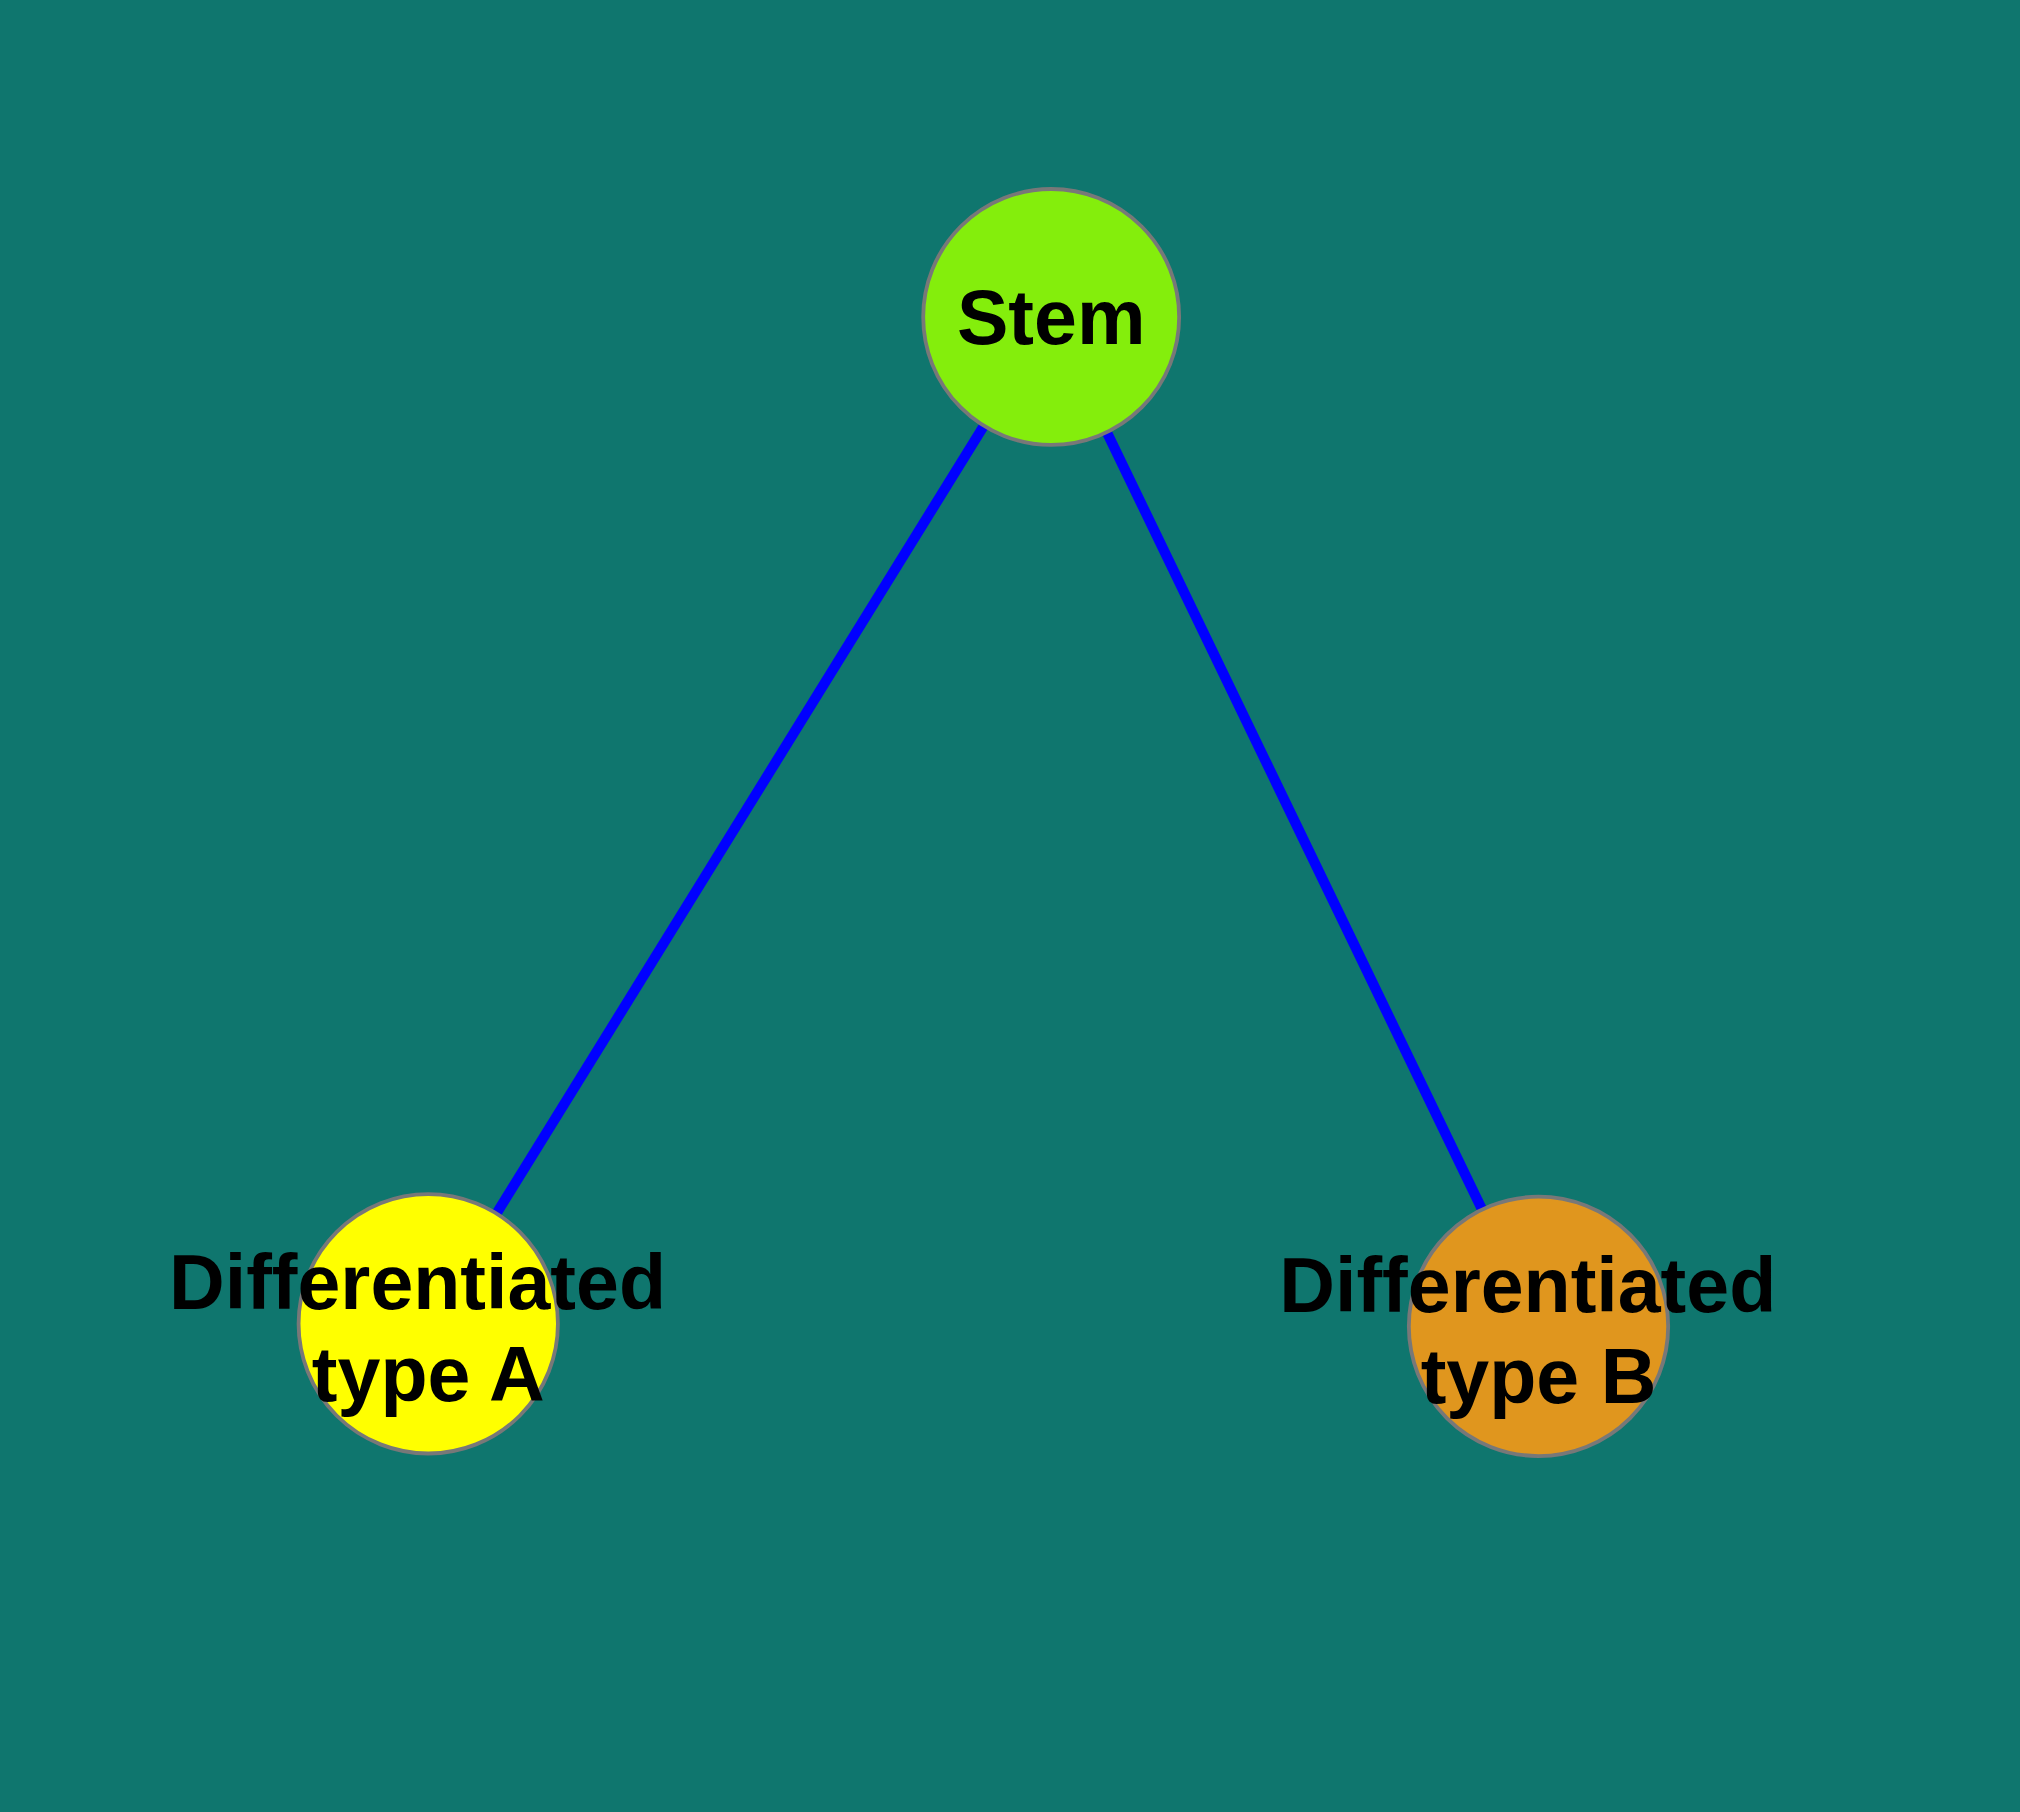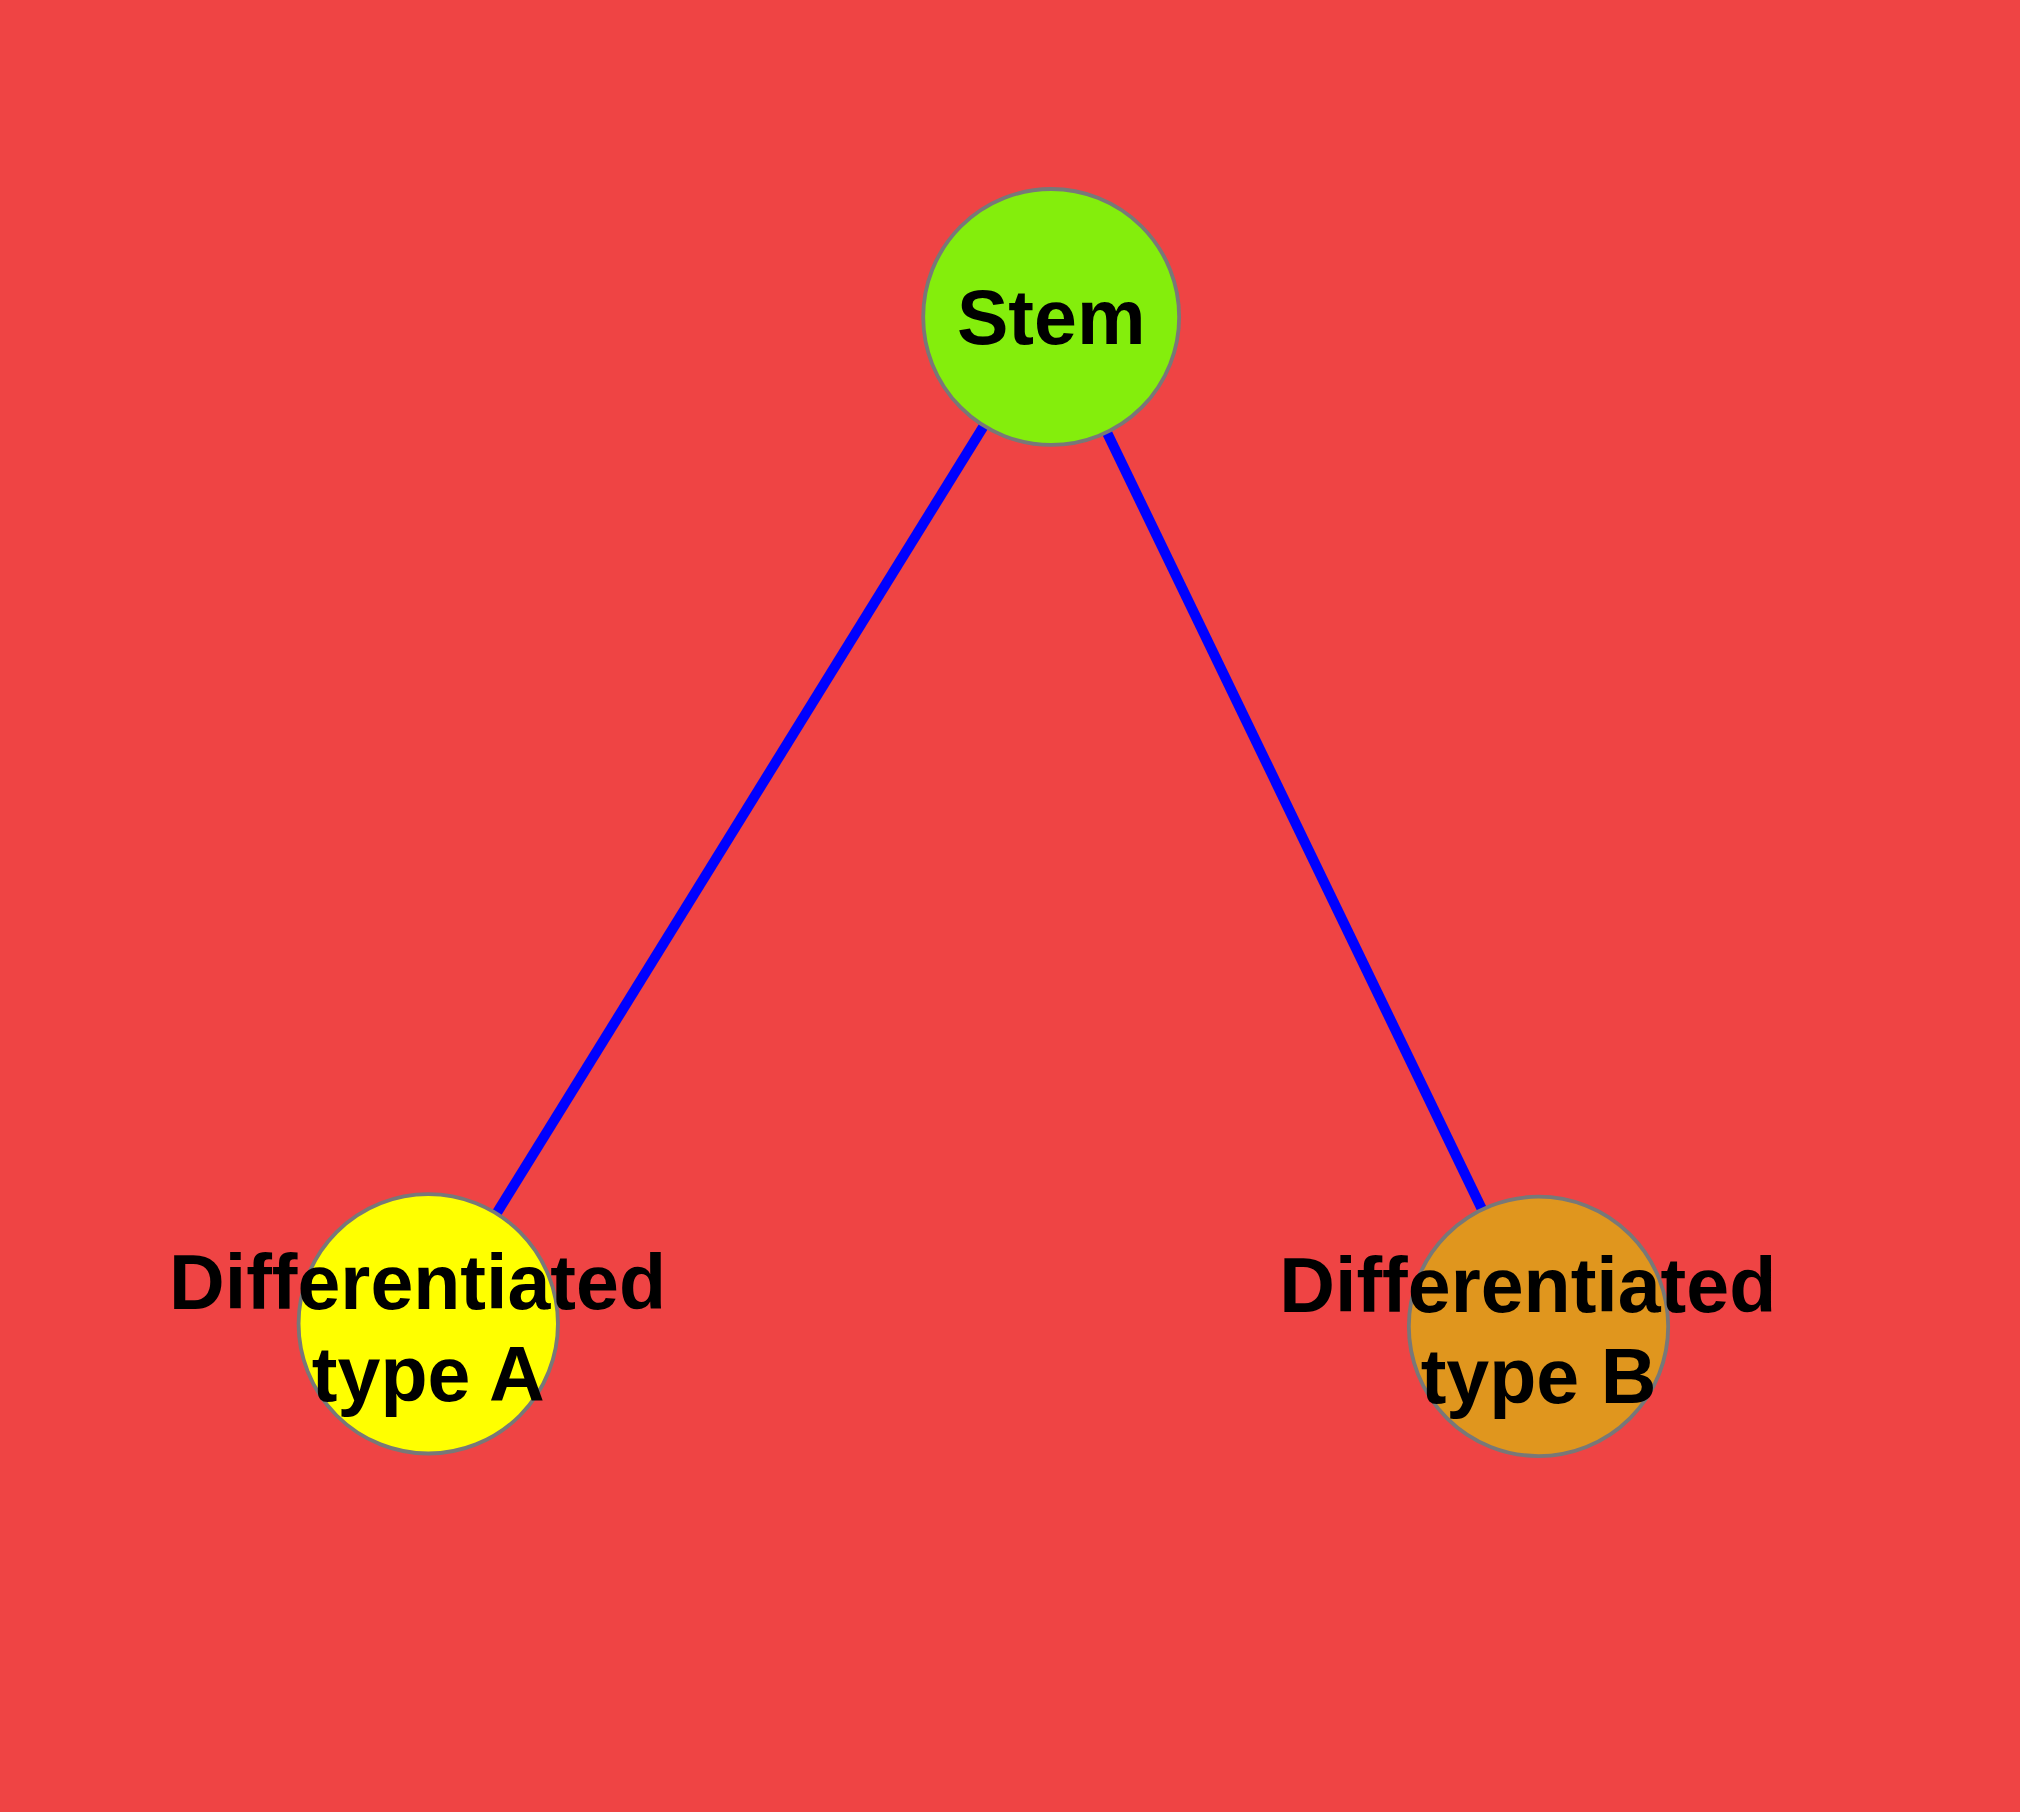"Stem" div { background: #ef4444 -> #0f766e }
